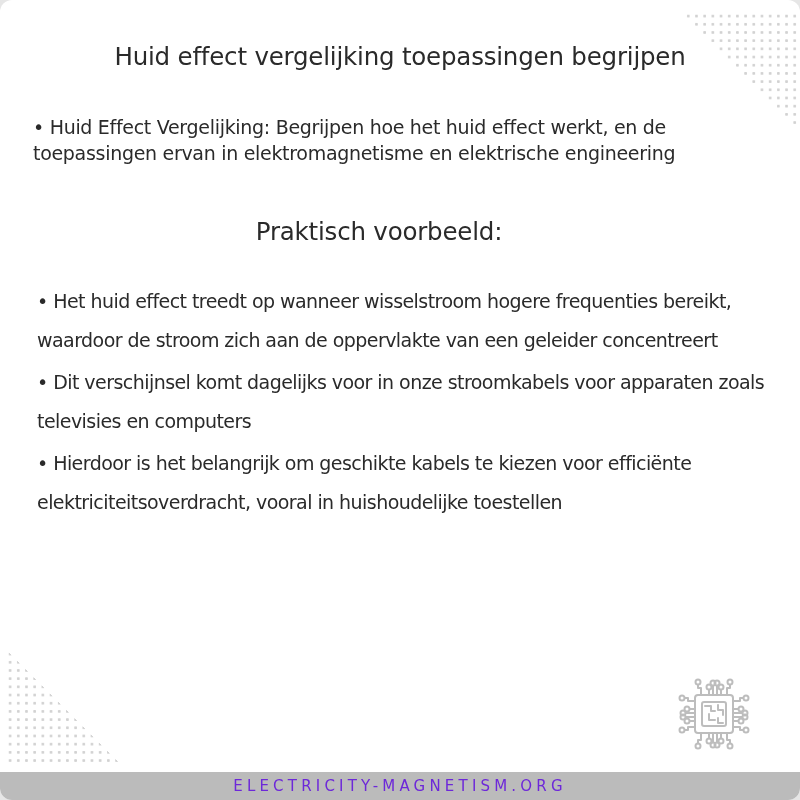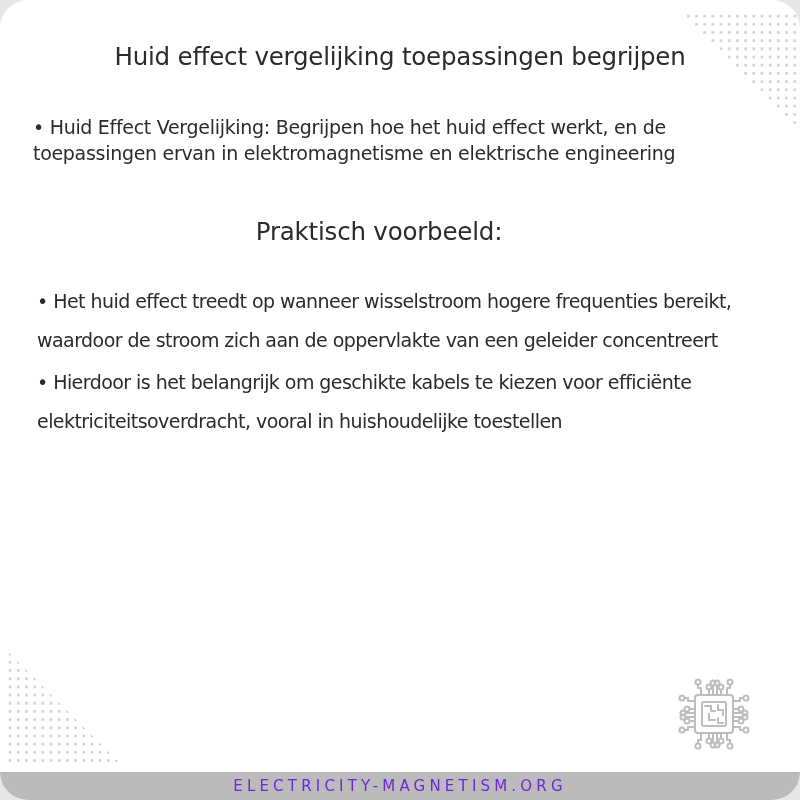"Huid effect vergelijking toepassingen" .frame { border-radius: 28px -> 12px }
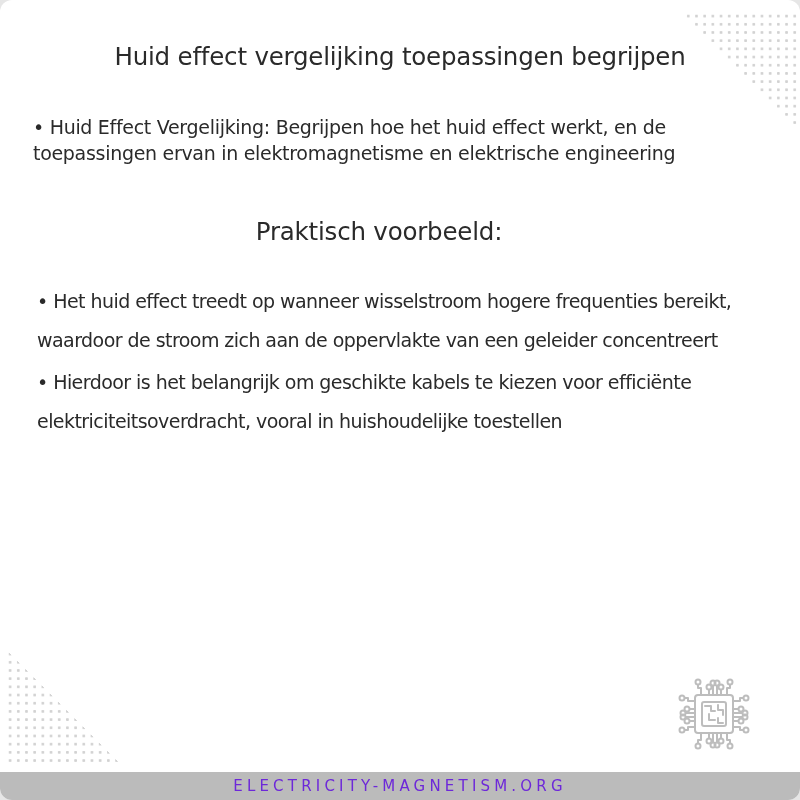"• Dit verschijnsel komt dagelijks" p.bullet-item { html: none -> <p>• Dit verschijnsel komt dagelijks voor in onze stroomkabels voor apparaten zoals televisies en computers</p> }
